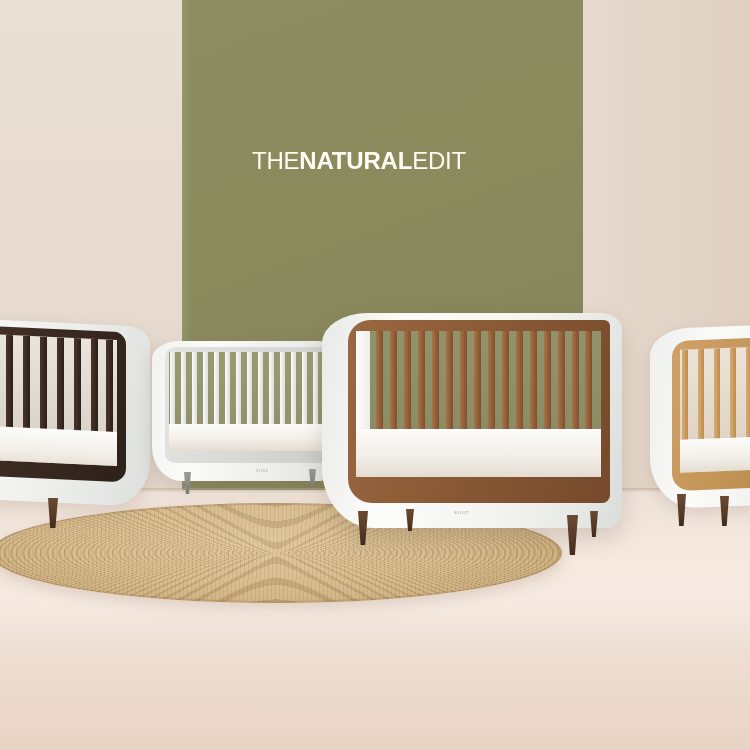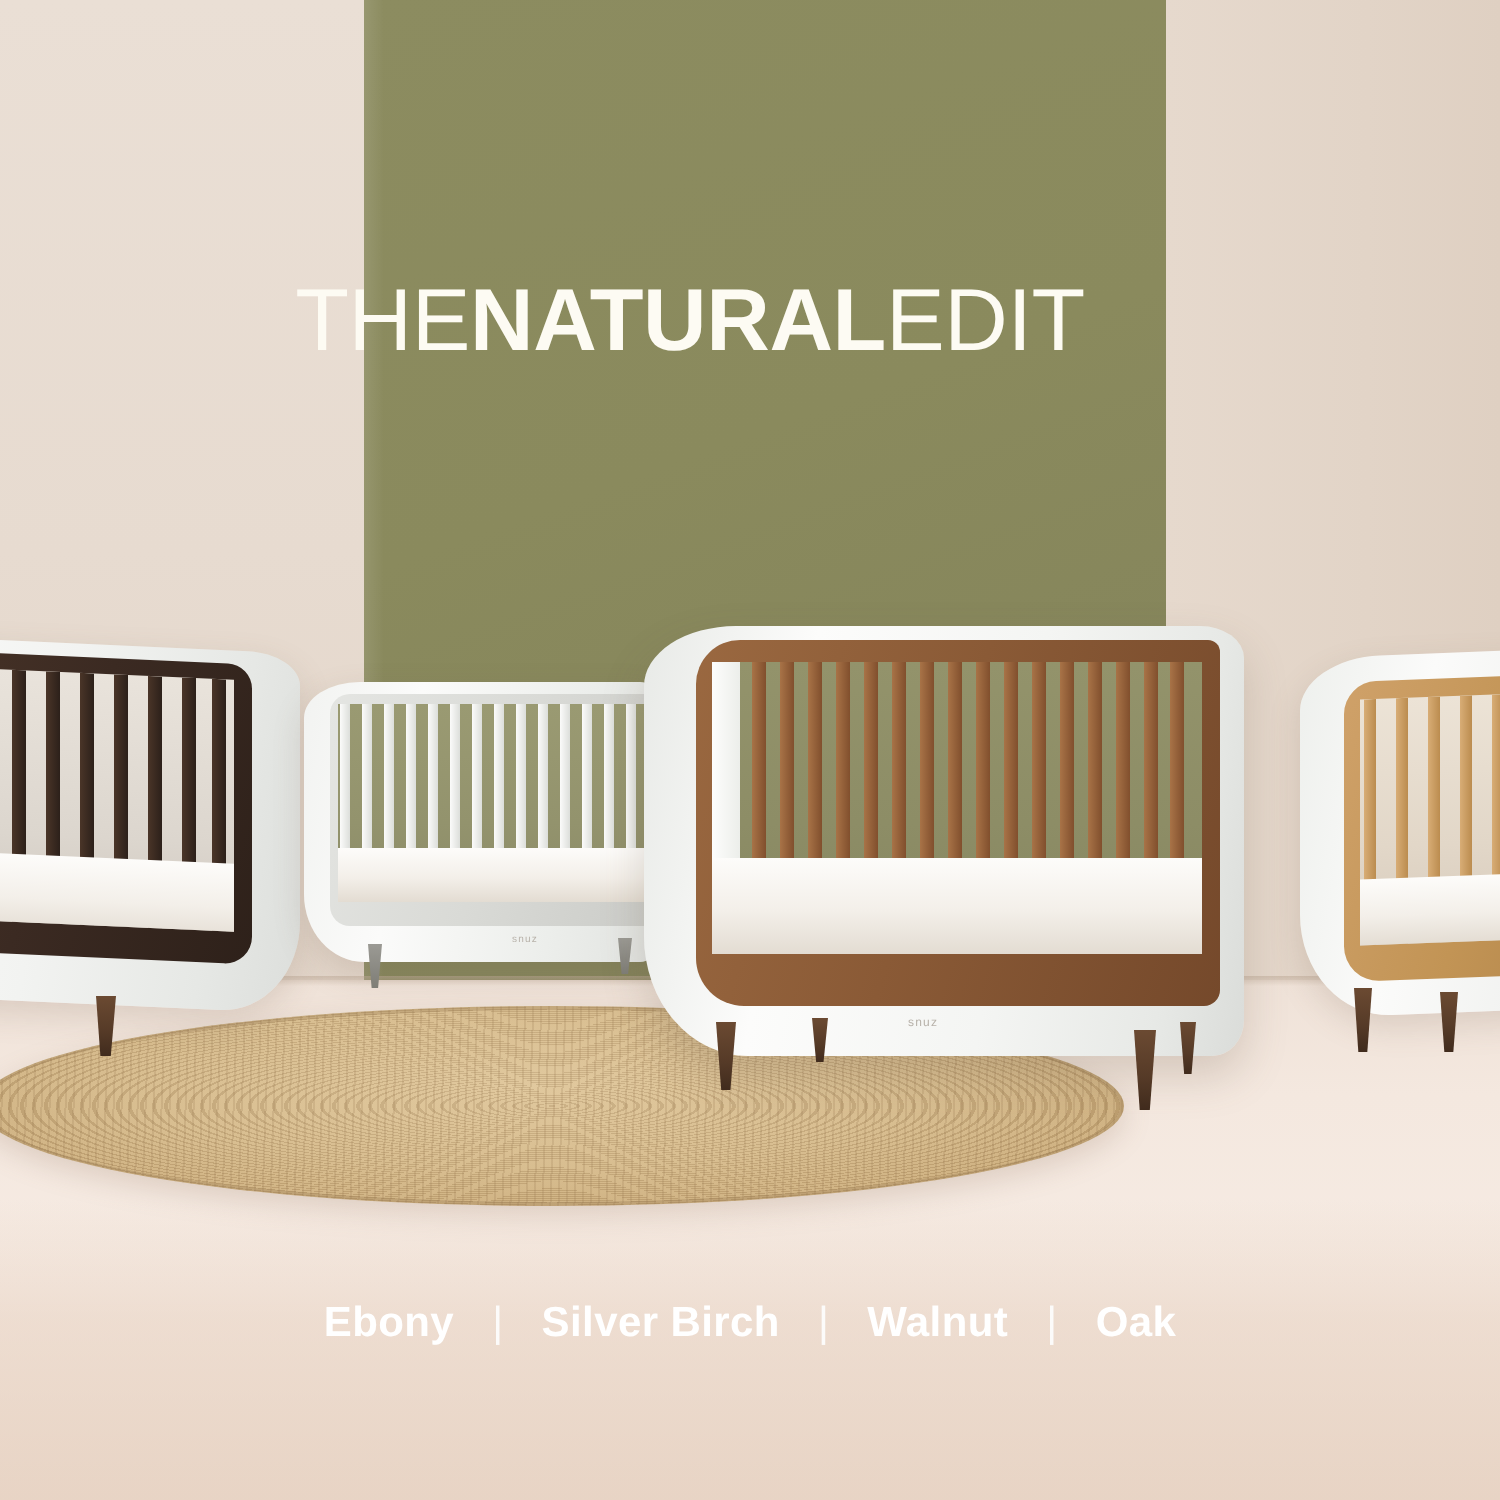"THENATURALEDIT" .headline { font-size: 44px -> 24px; left: 0 -> 14px }
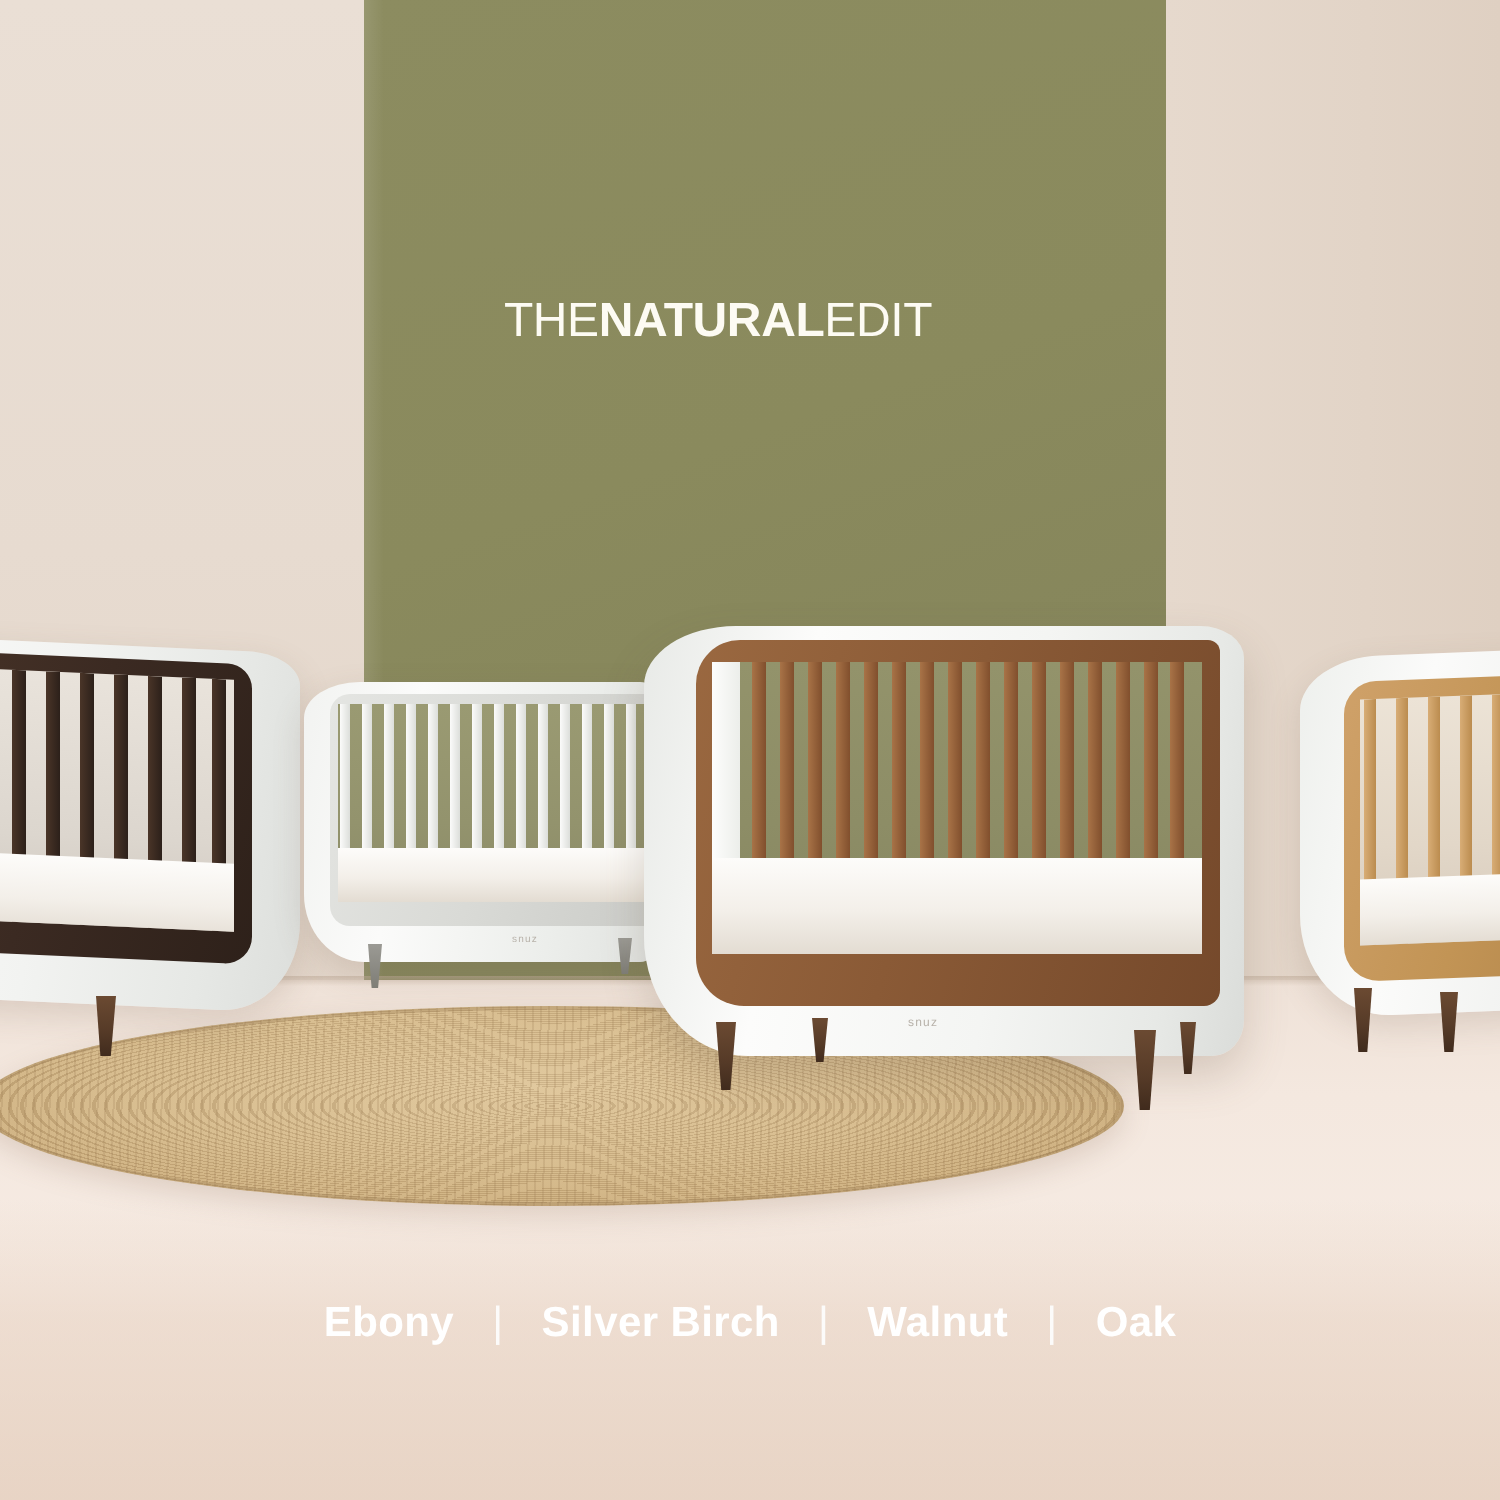"Ebony | Silver Birch |" div.finishes { html: <div> <span>Ebony</span> <span>|</span> <span>Silver Birch</span> <span>|</span> <span>Walnut</span> <span>|</span> <span>Oak</span> </div> -> none }
